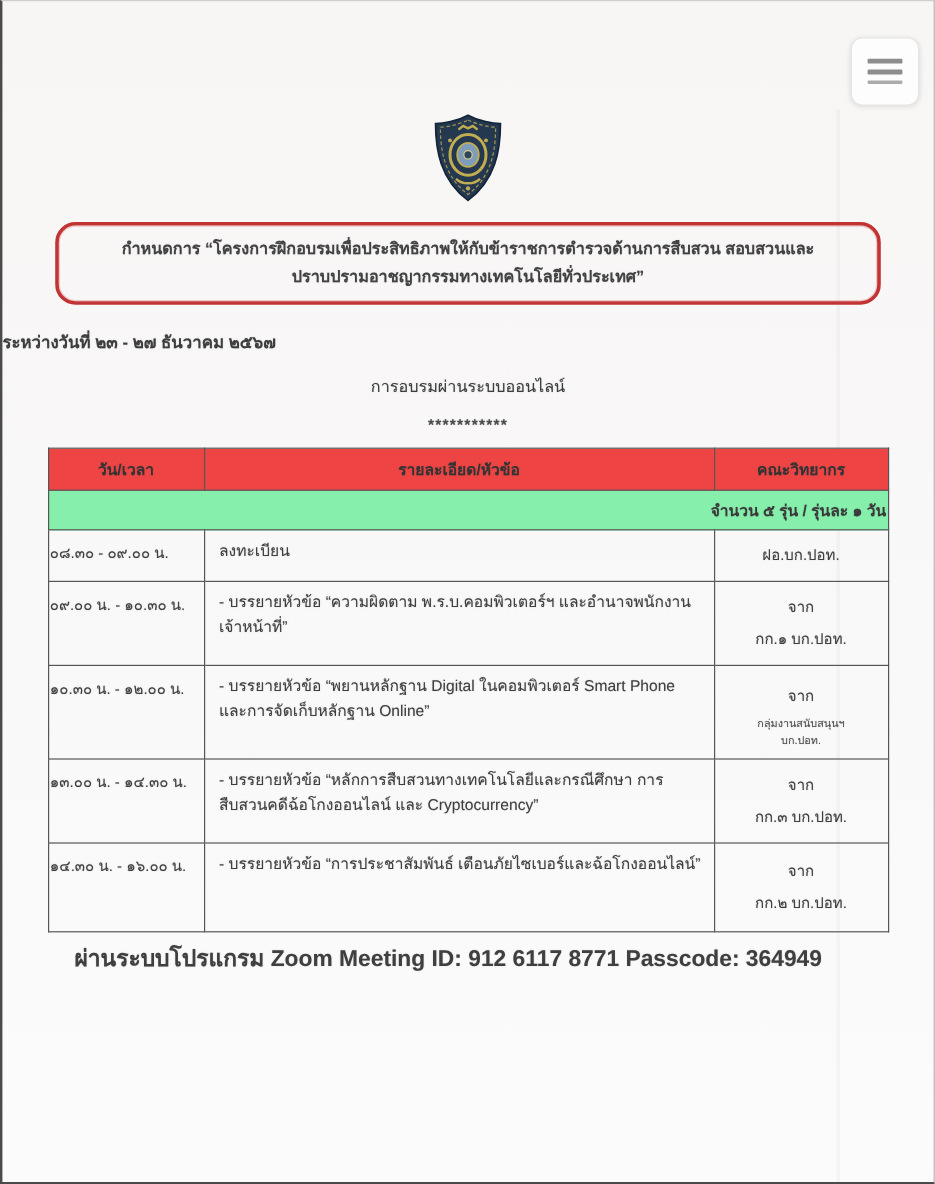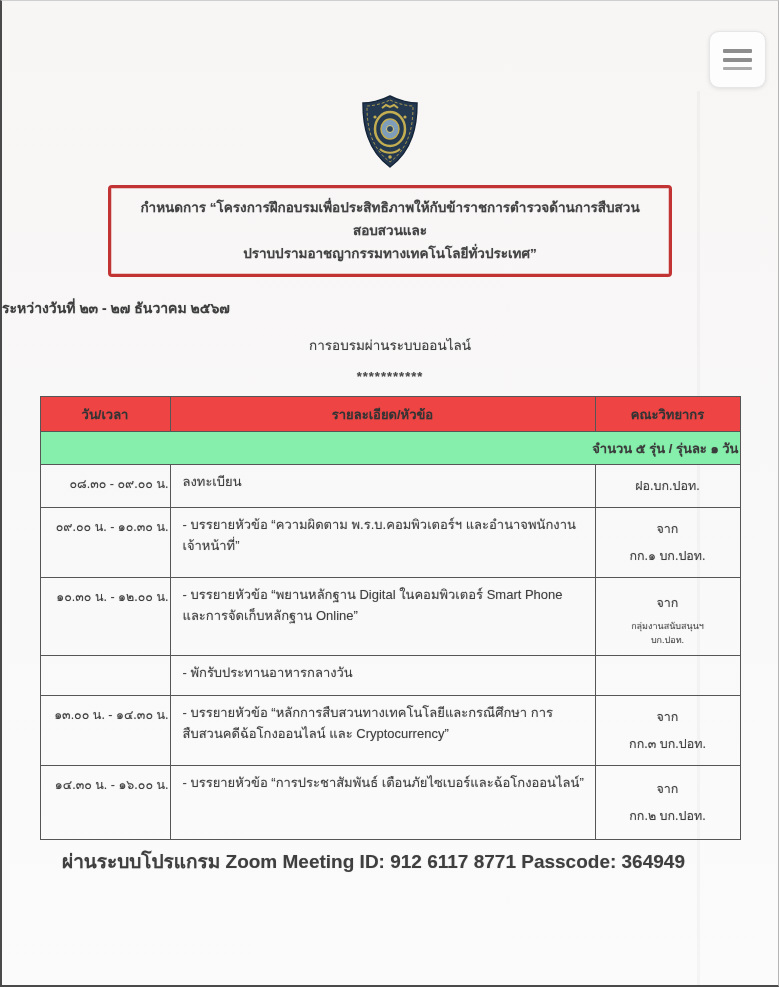"กำหนดการ" .title-box { border-radius: 4px -> 17px; width: 564px -> 688px }
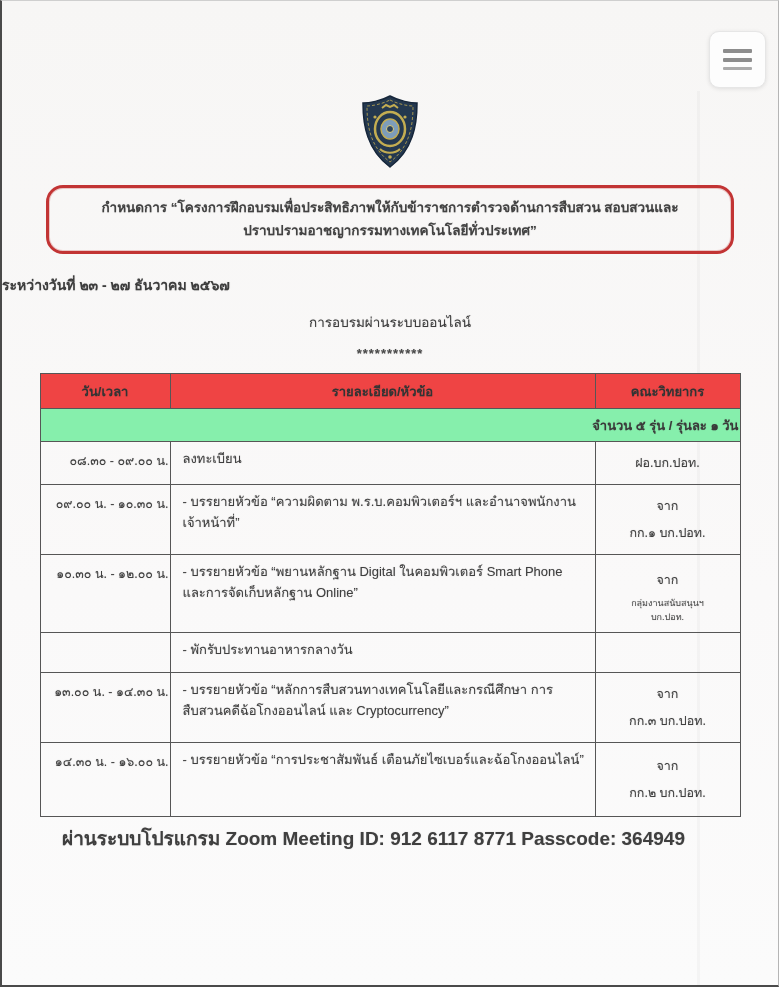"๐๘.๓๐ - ๐๙.๐๐ น." td.time { text-align: right -> left }
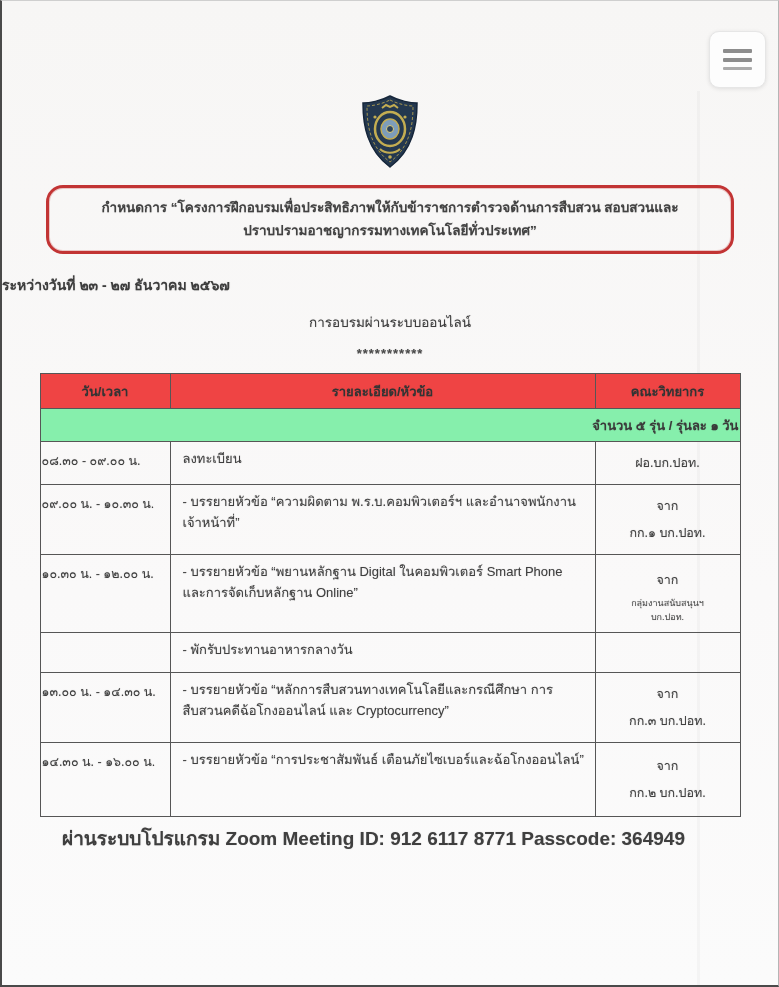"- พักรับประทานอาหารกลางวัน" tr.r3 { html: <tr> <td></td> <td>- พักรับประทานอาหารกลางวัน</td> <td></td> </tr> -> none }
